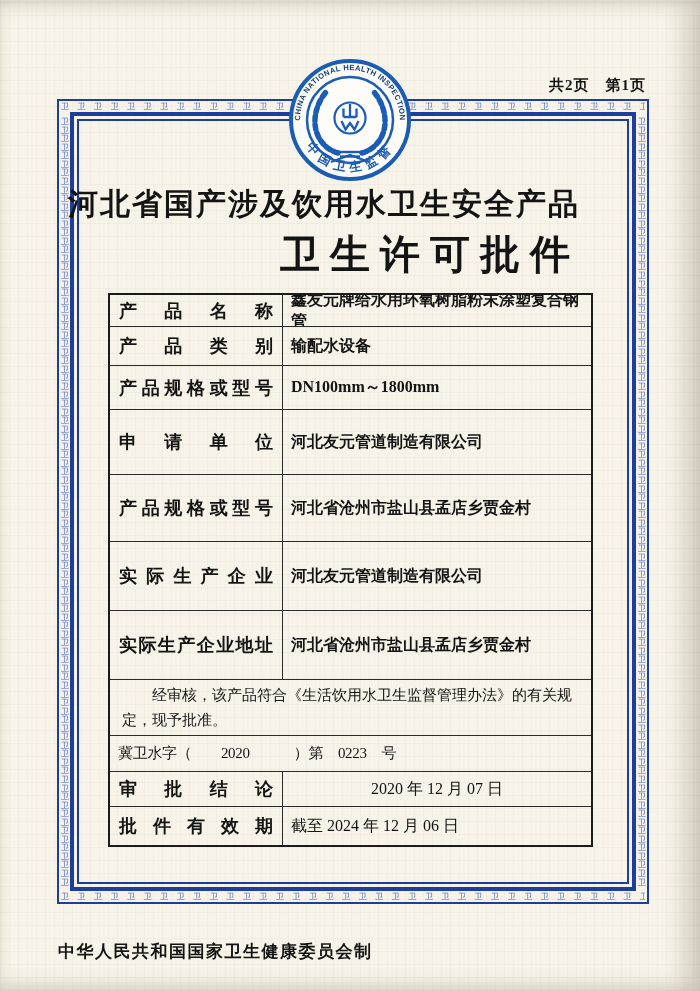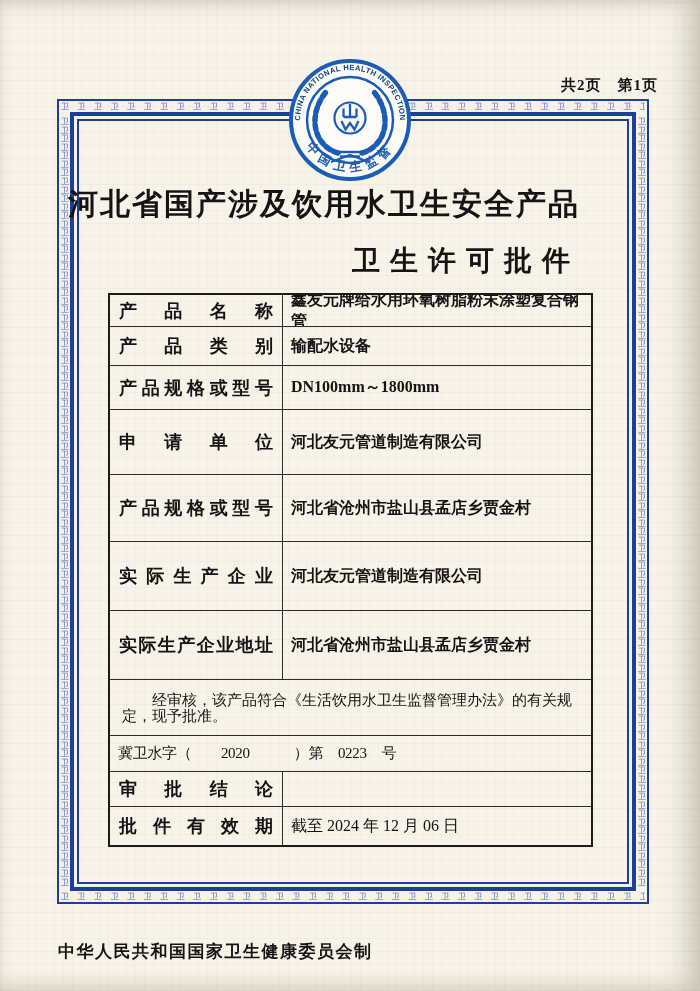"共2页 第1页" .pagination { right: 42px -> 54px }
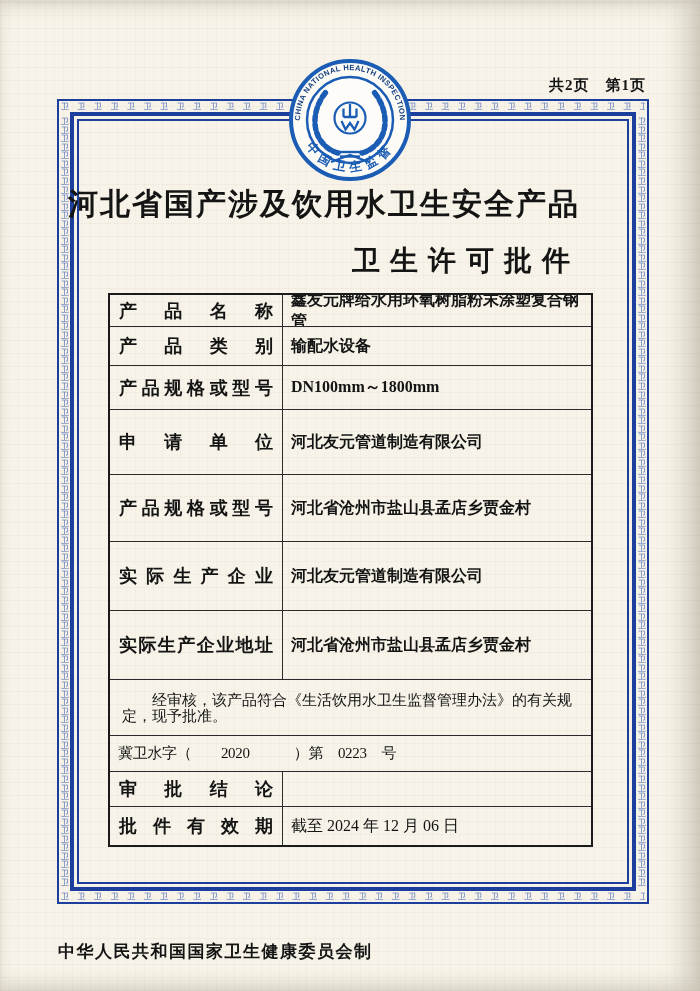"卫生许可批件" .title2 { font-size: 28px -> 40px; margin-top: 17px -> 2px }
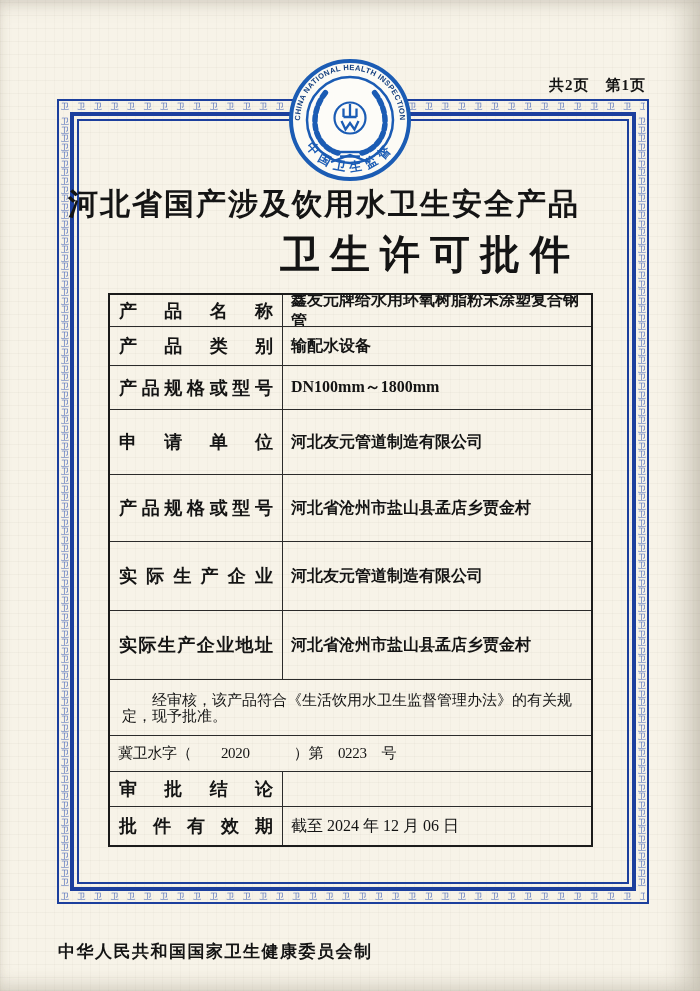"经审核，该产品符合《生活饮用水卫生监督管理办法》的有关规定，现予批准。" .val .para { line-height: 16px -> 25px }
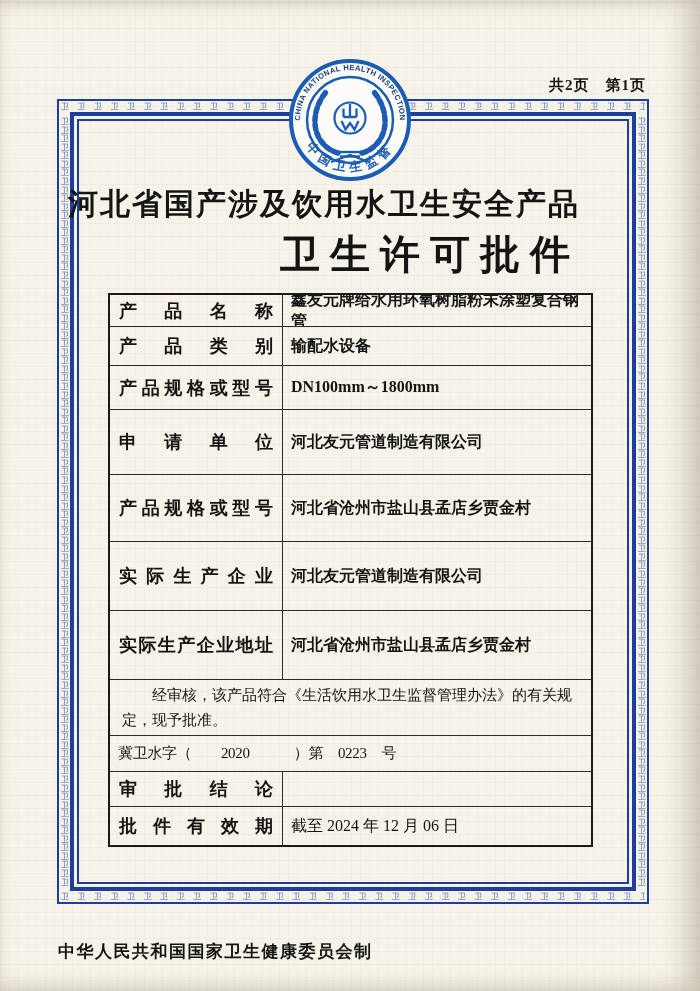"2020 年 12 月 07" div.val { html: none -> <div>2020 年 12 月 07 日</div> }
